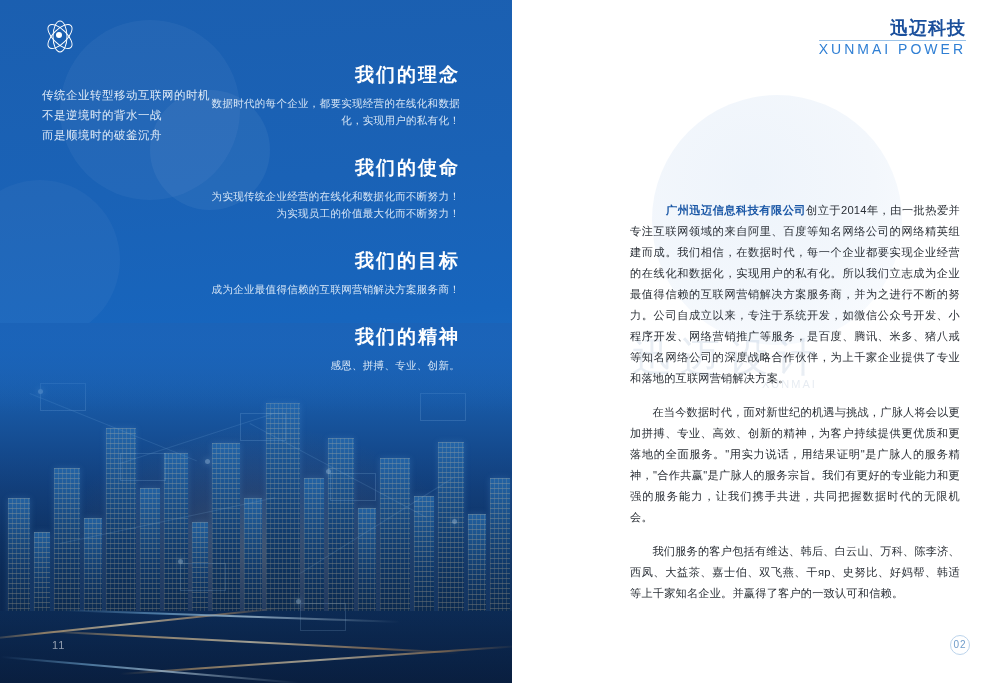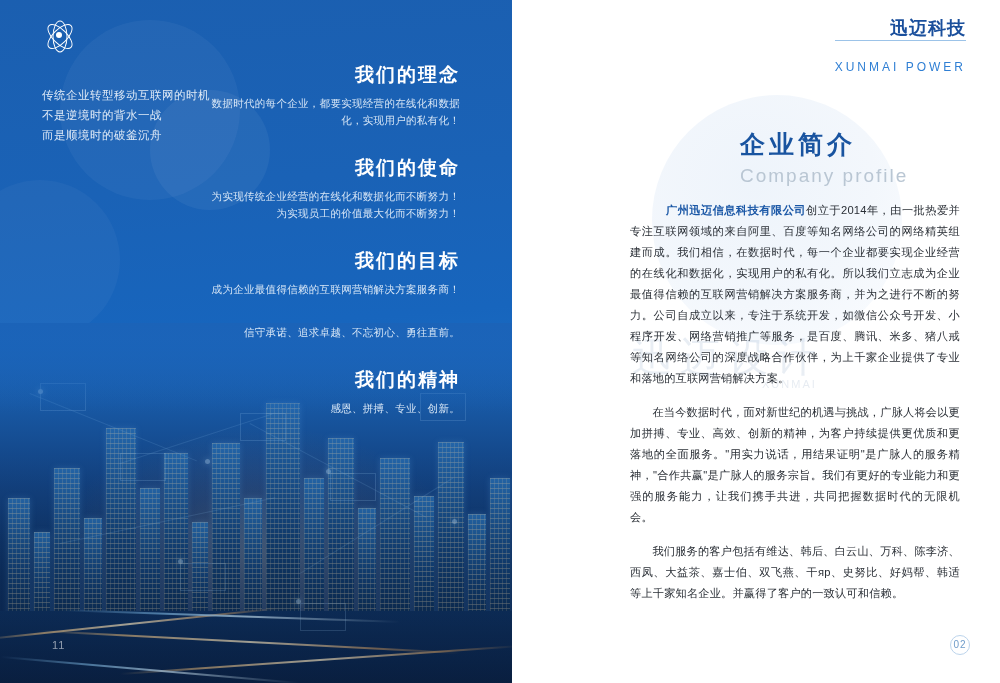"XUNMAI POWER" .logo-en { font-size: 12px -> 14px; padding-top: 20px -> 2px }
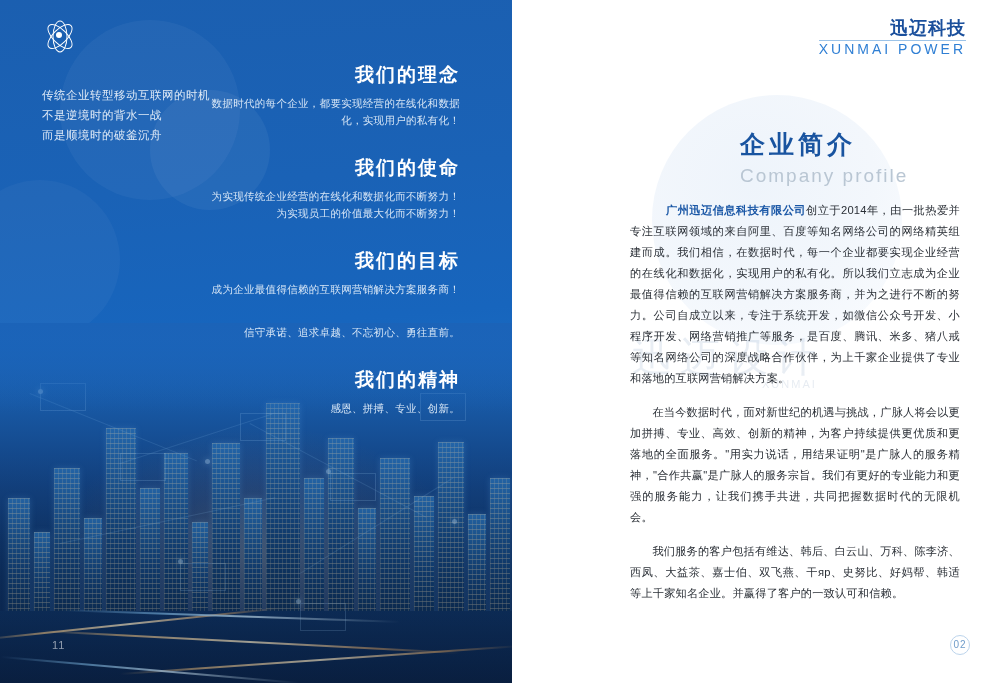"企业简介" div.heading { html: <div> <div>企业简介</div> <div>Company profile</div> </div> -> none }
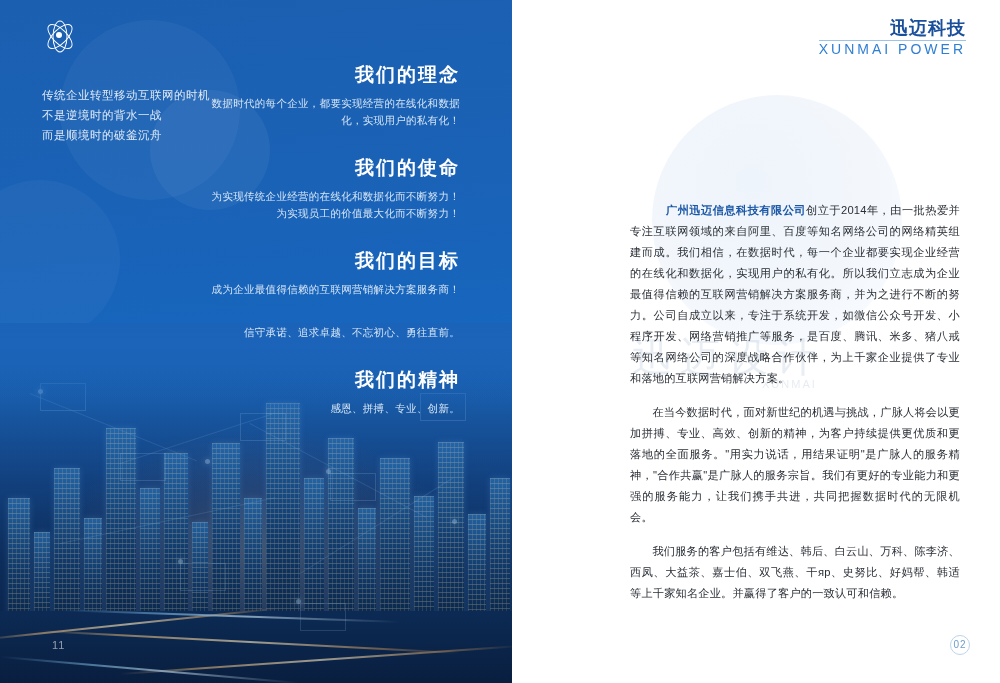"信守承诺、追求卓越、不忘初心、勇往直前。" div.blk-body { html: <div> <div>信守承诺、追求卓越、不忘初心、勇往直前。</div> </div> -> none }
